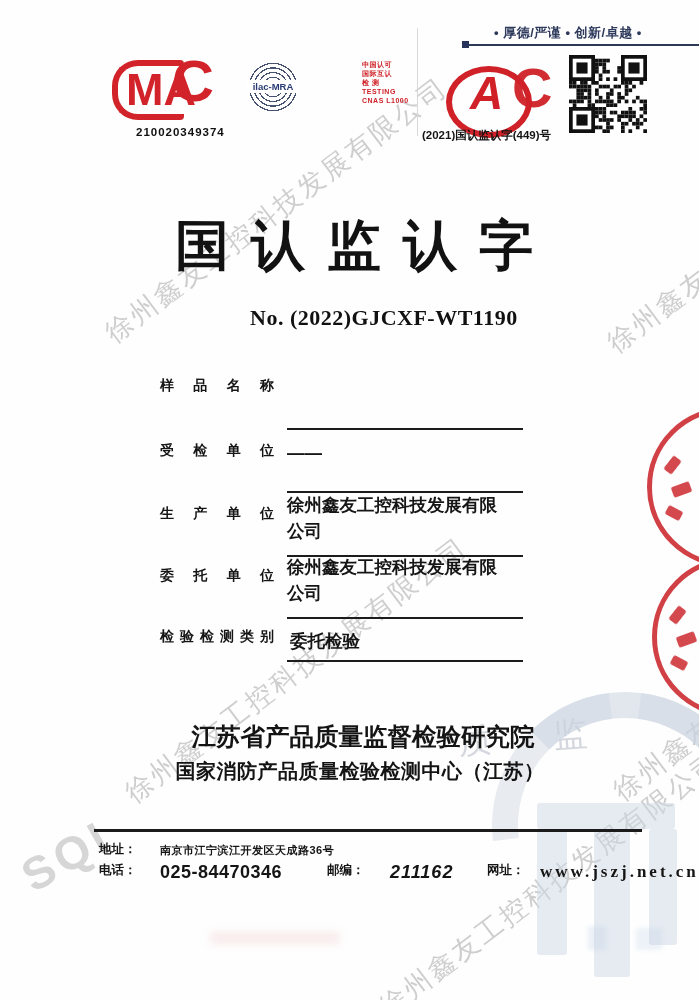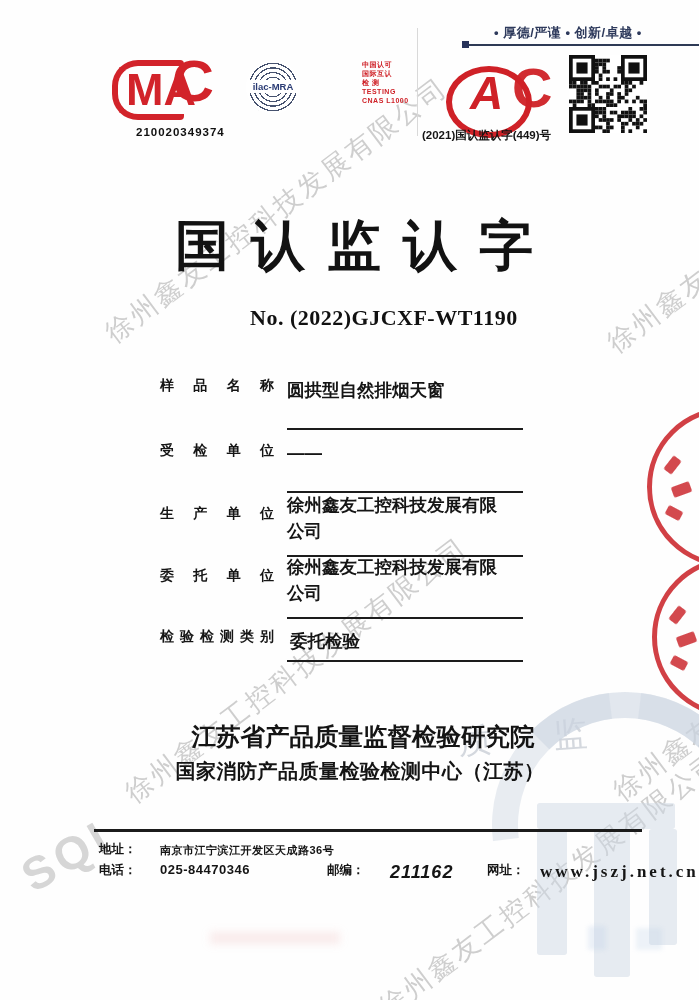"圆拱型自然排烟天窗" div.f-value { html: <div>圆拱型自然排烟天窗</div> -> none }
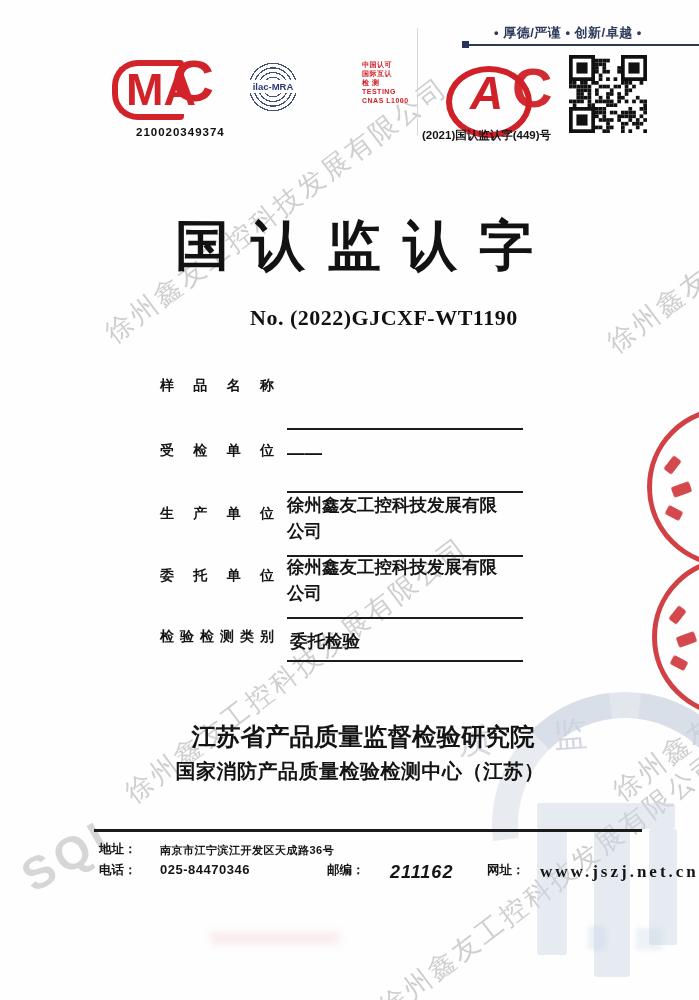"025-84470346" .ft-phone { font-size: 13px -> 18px }
